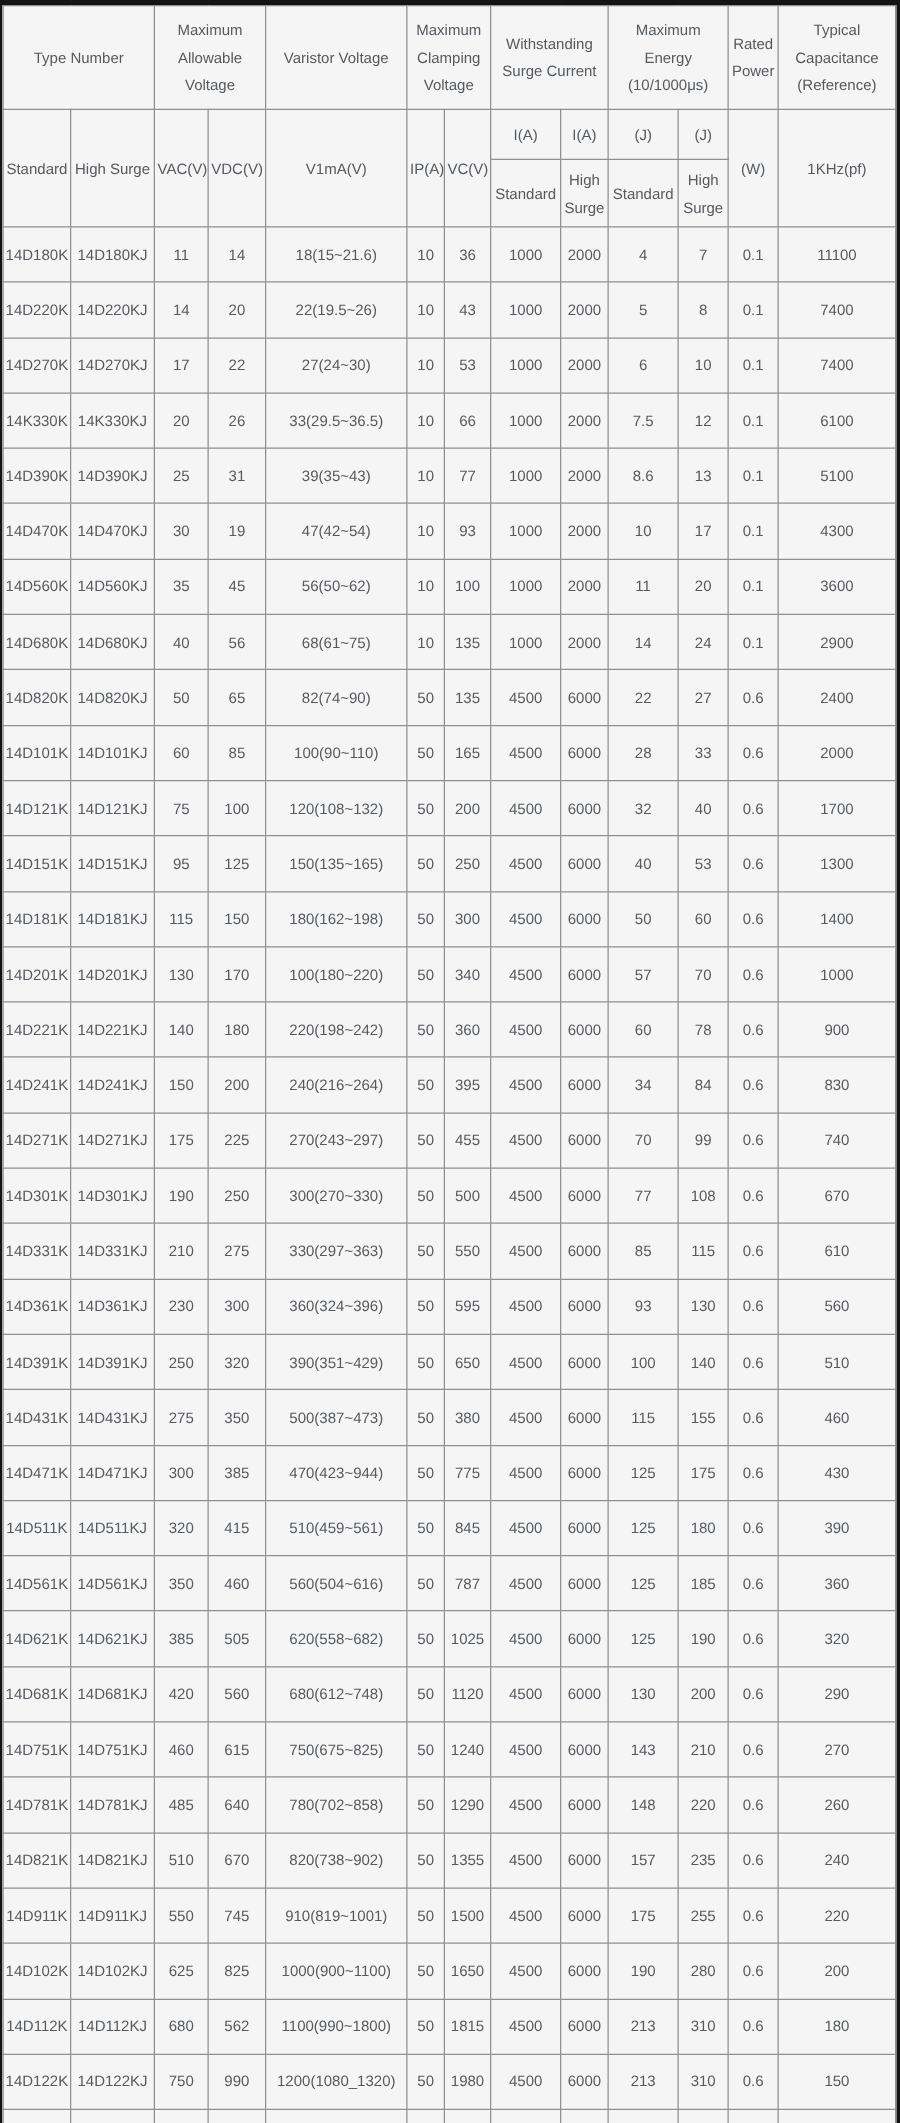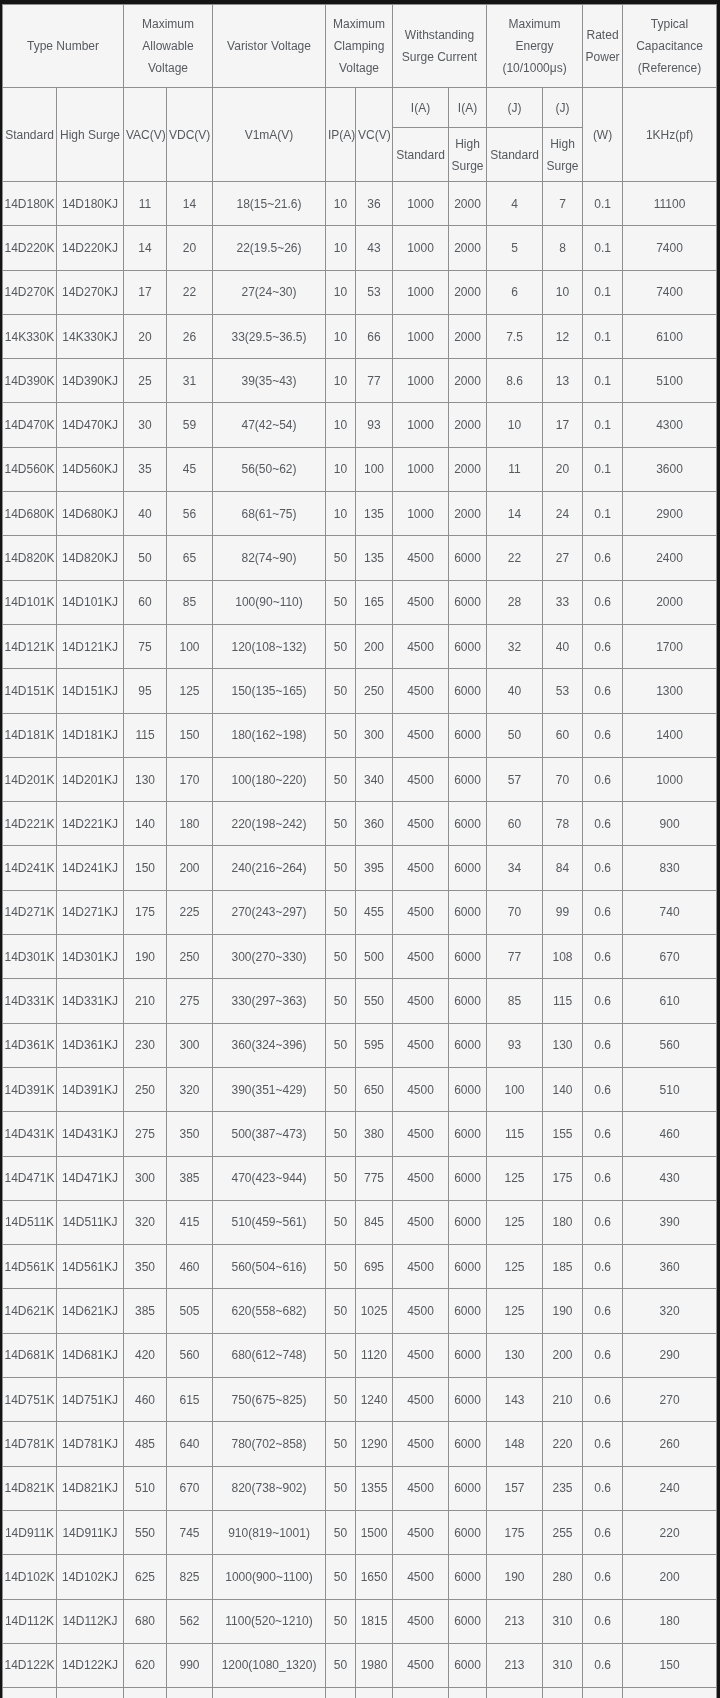"59" td { text: 59 -> 19 }
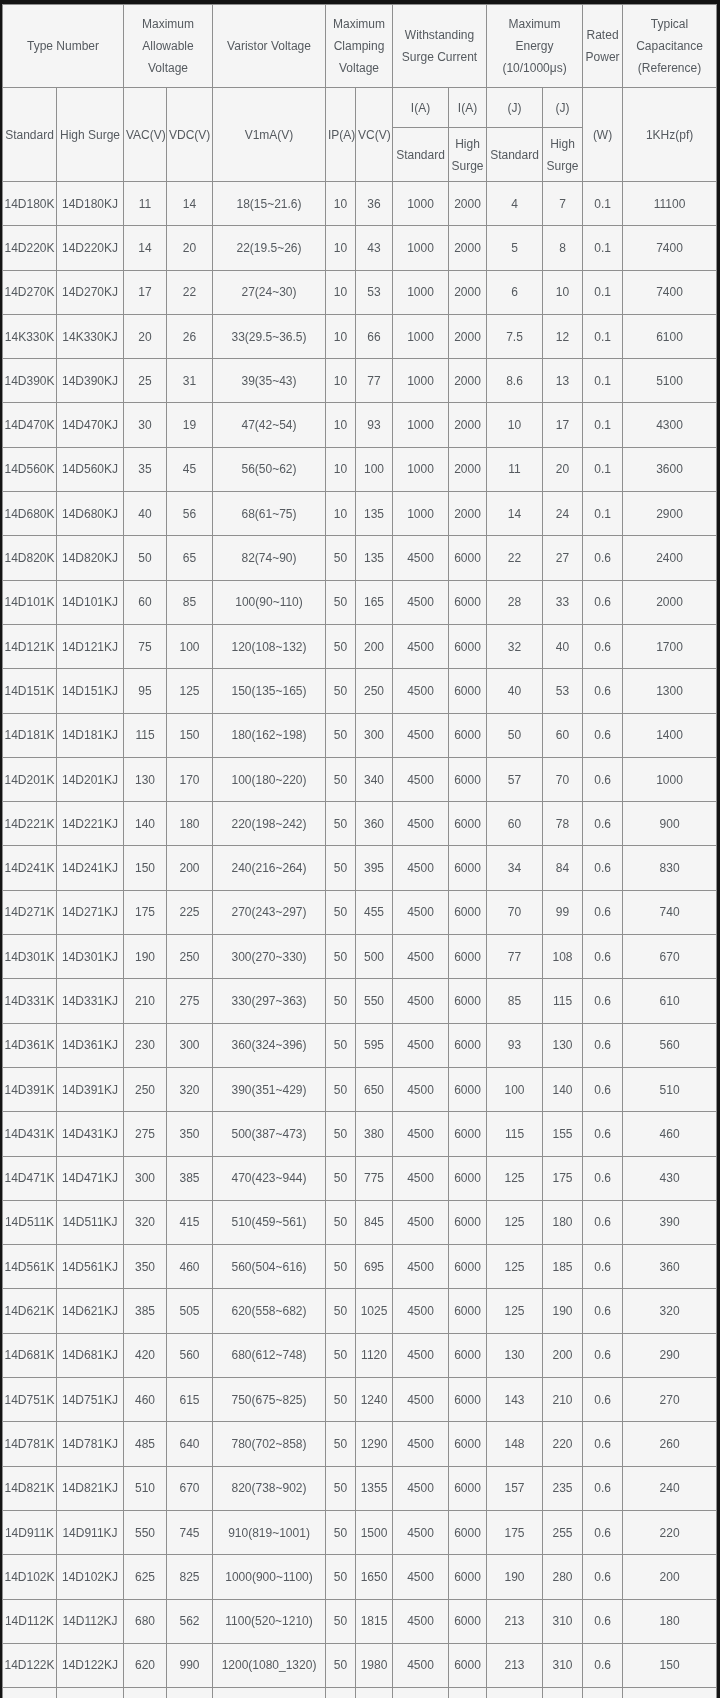"695" td { text: 695 -> 787 }
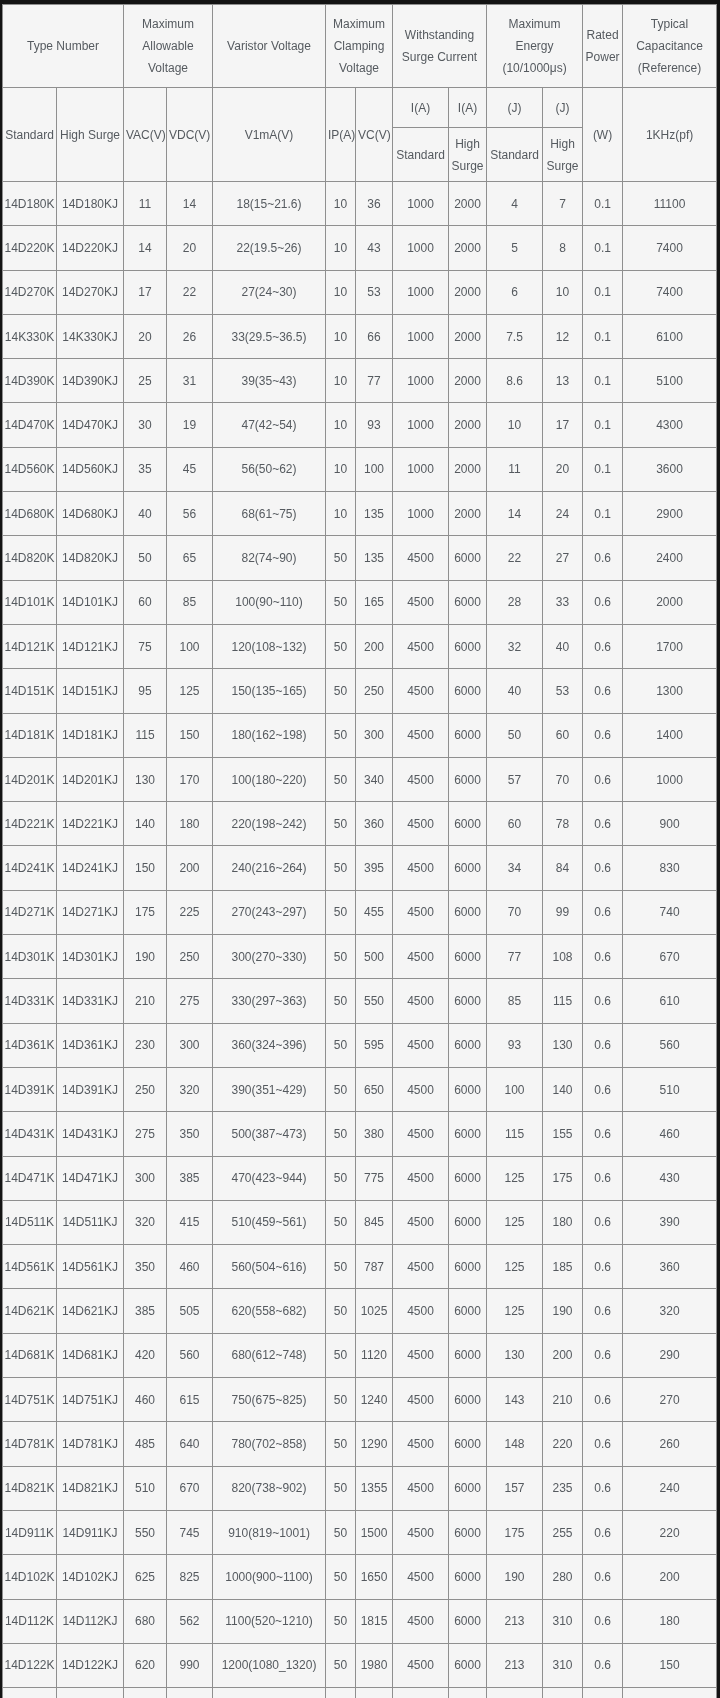"1100(520~1210)" td { text: 520~1210 -> 990~1800 }
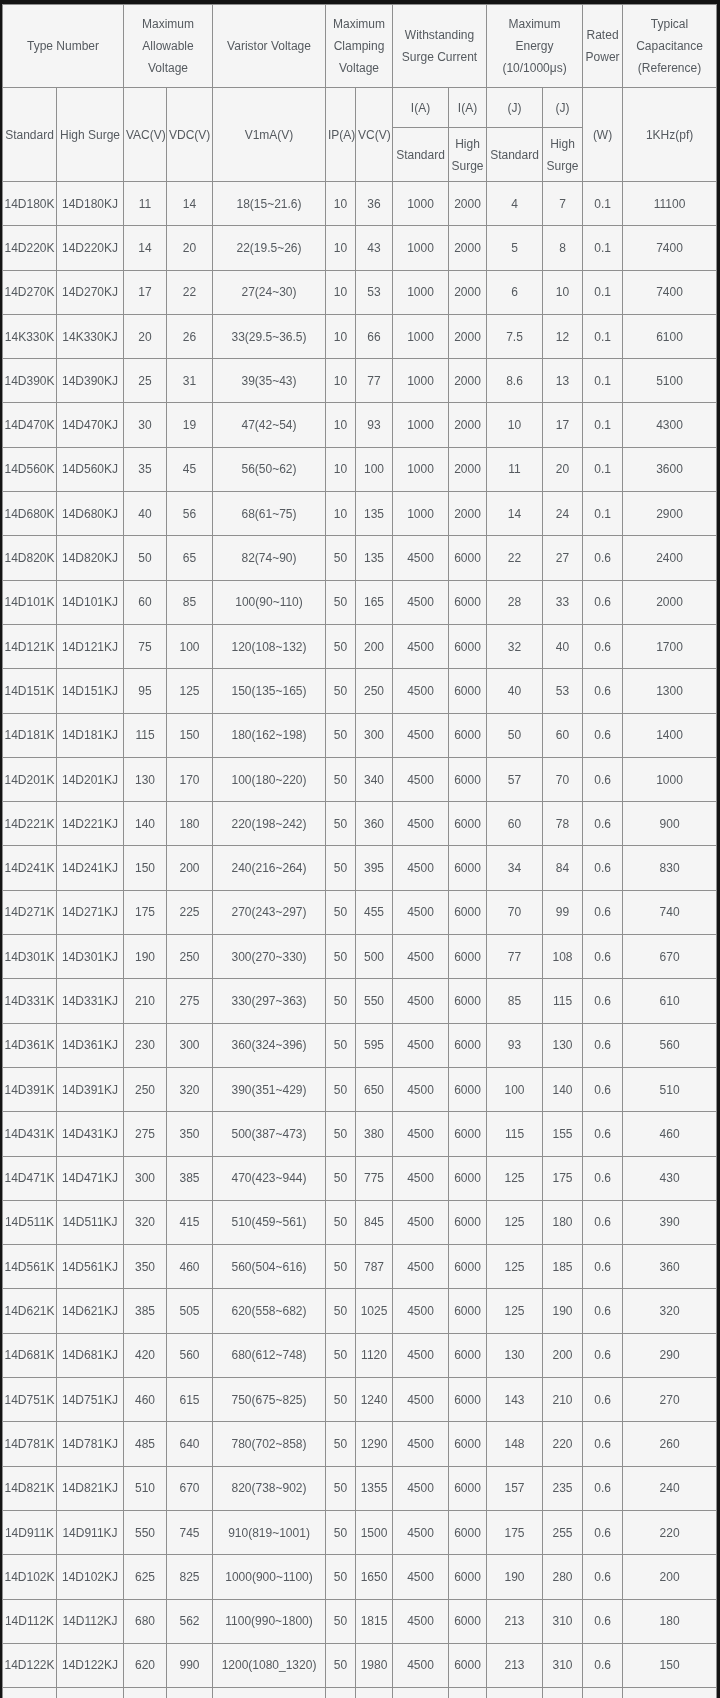"620" td { text: 620 -> 750 }
